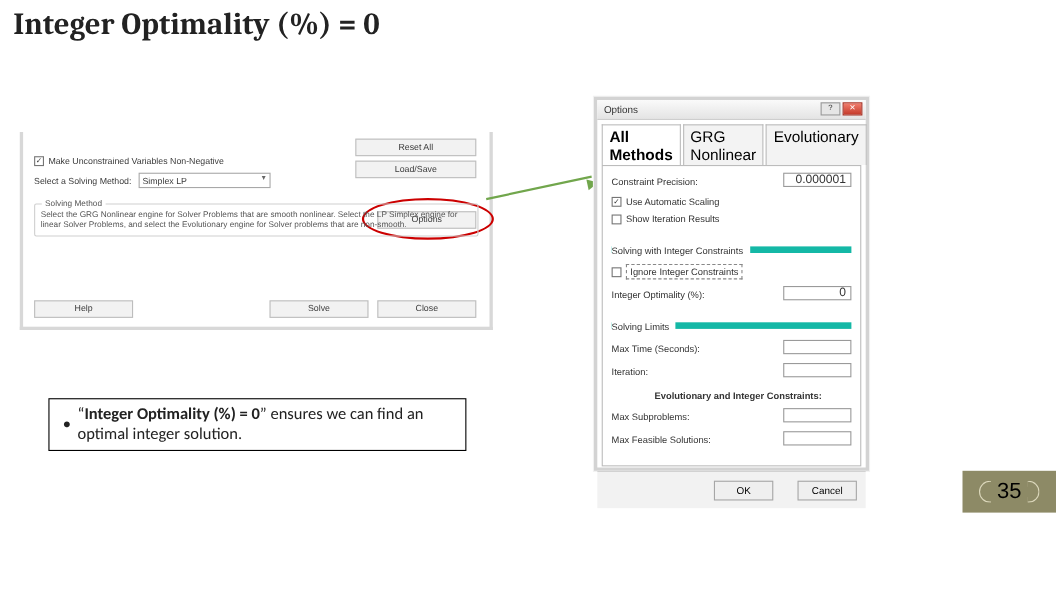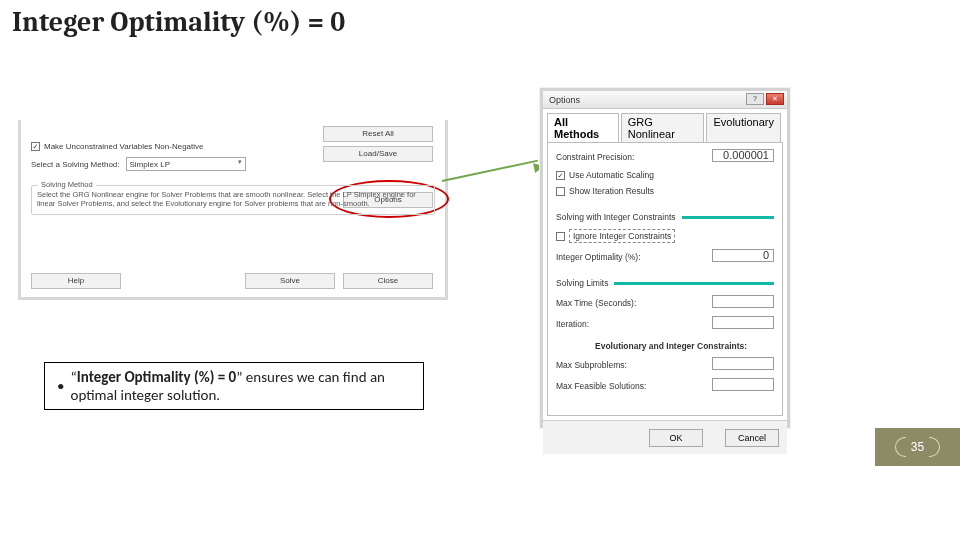"All Methods" .tab { font-size: 11px -> 14px }
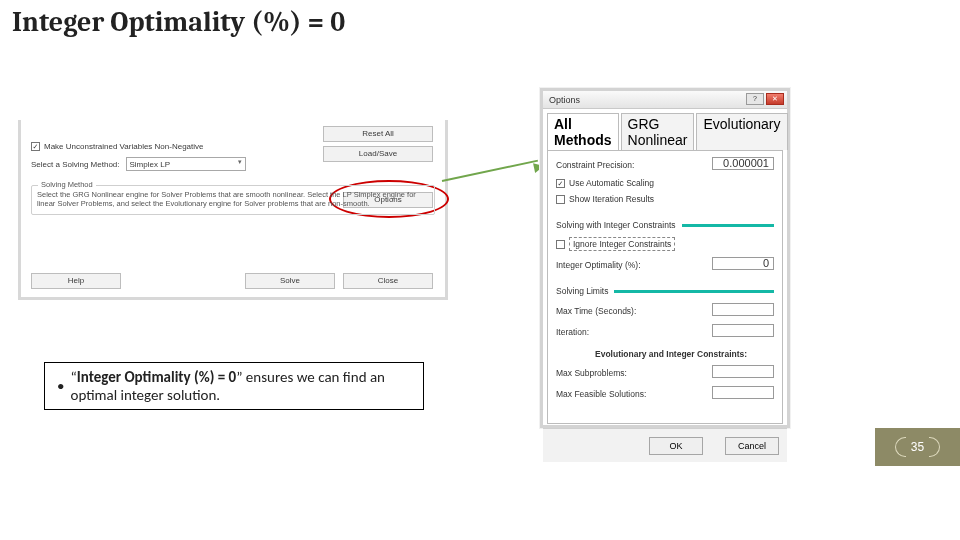"Solving with Integer Constraints" .grp { border-top: 3px solid #14b8a6 -> 6px solid #14b8a6 }
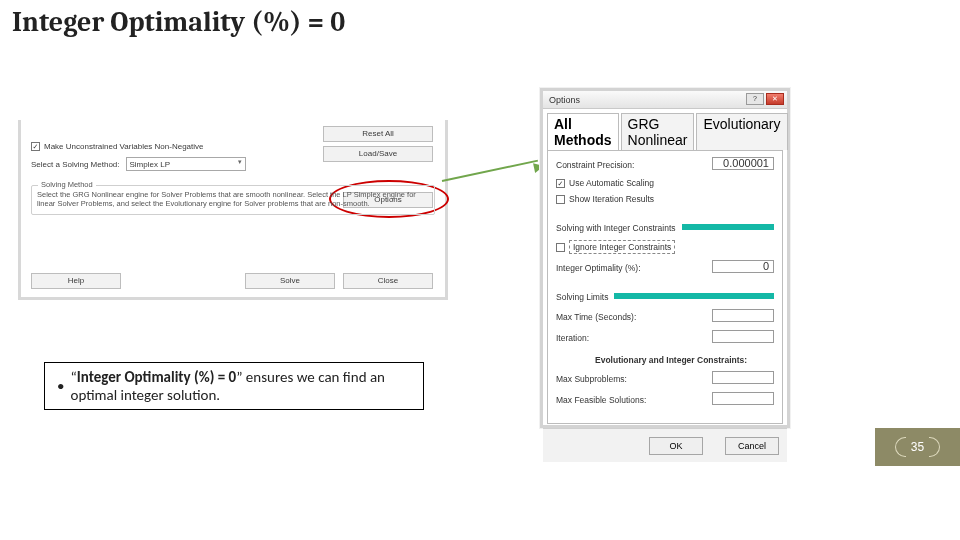"35" .slide-num { color: #ffffff -> #000000; font-size: 12px -> 20px }
